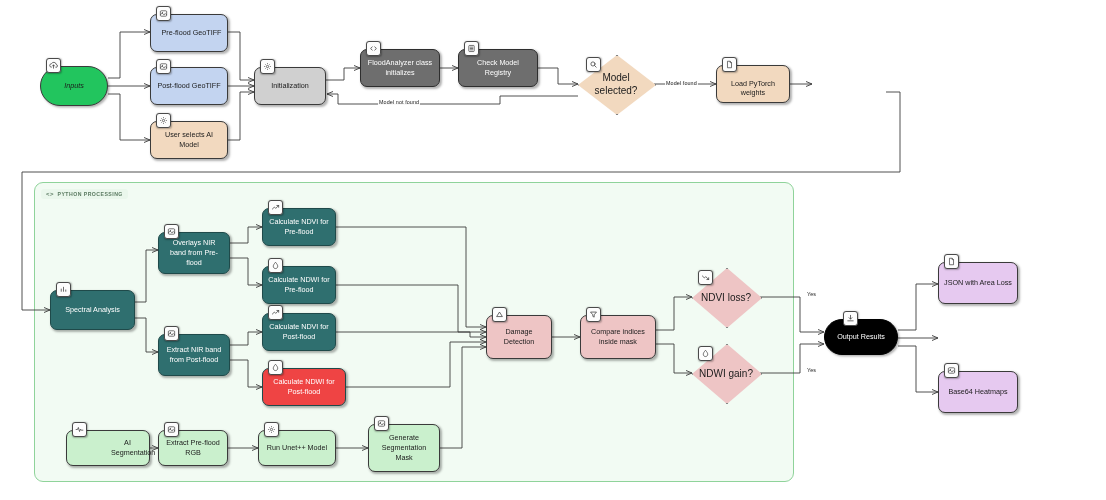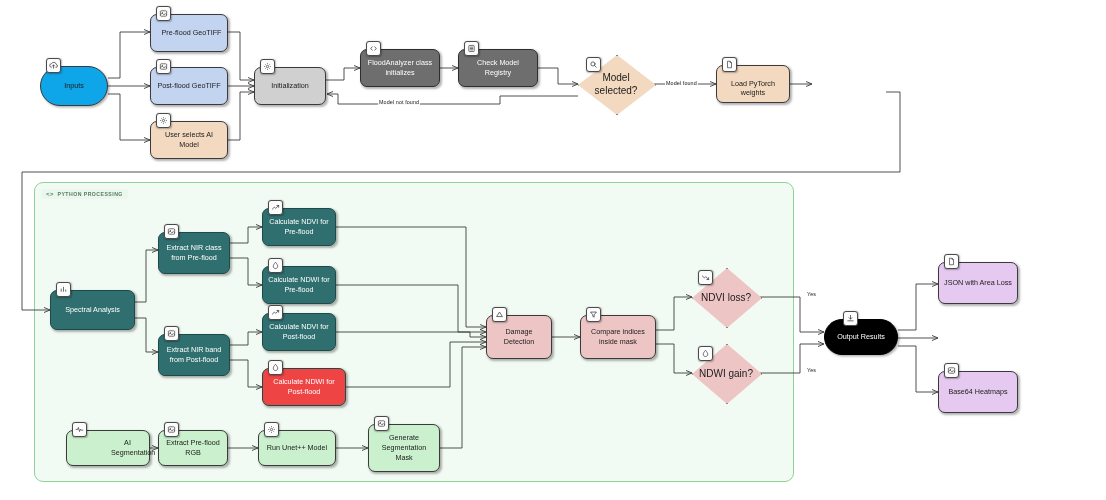"Inputs" div.node { background: #0ea5e9 -> #22c55e; font-style: none -> italic }
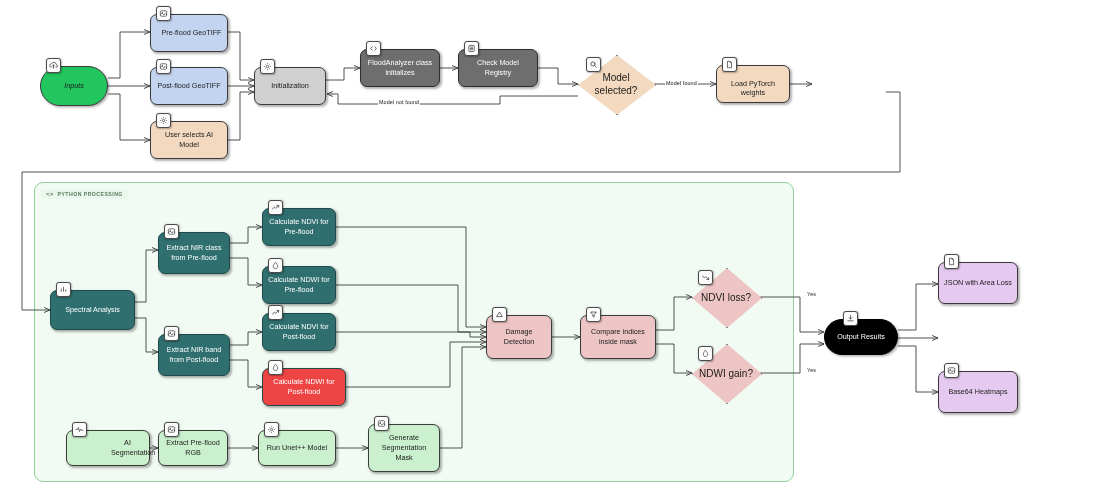"Extract NIR class from Pre-flood" span.lbl { text: Extract NIR class -> Overlays NIR band }
